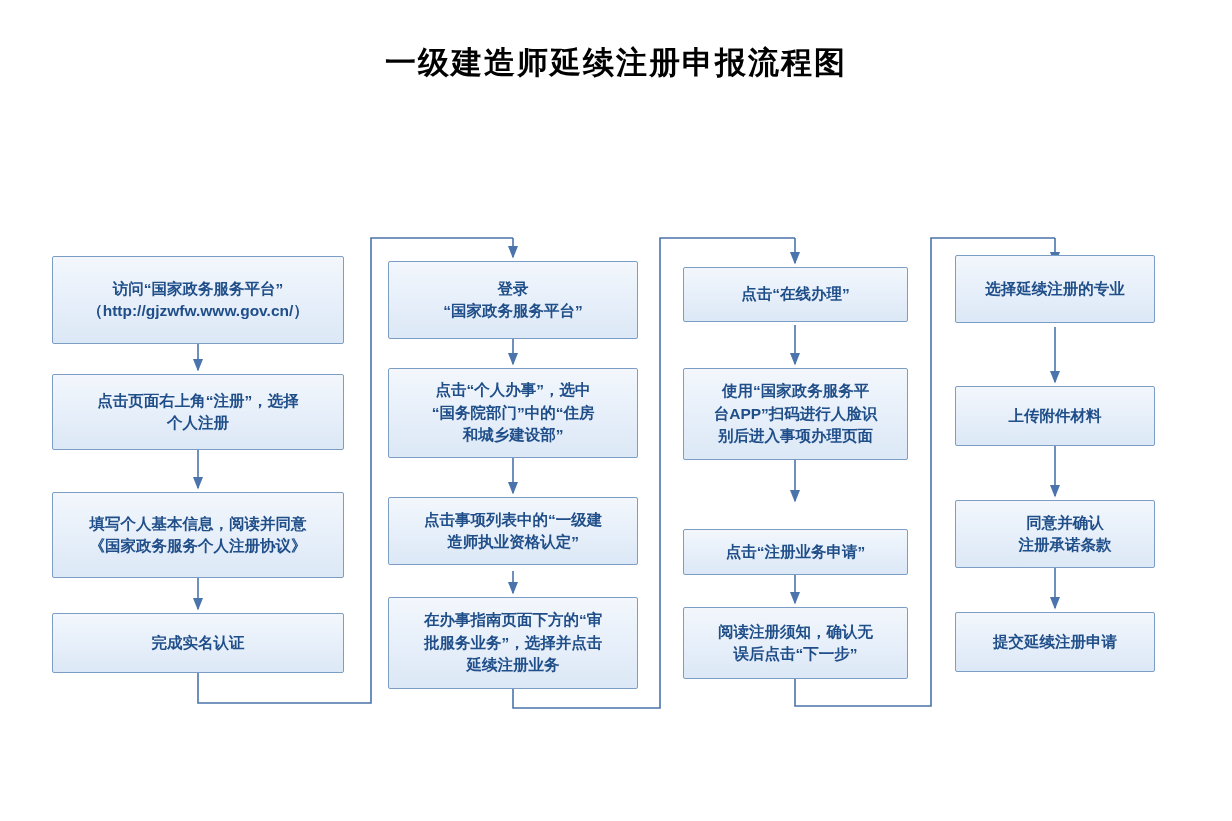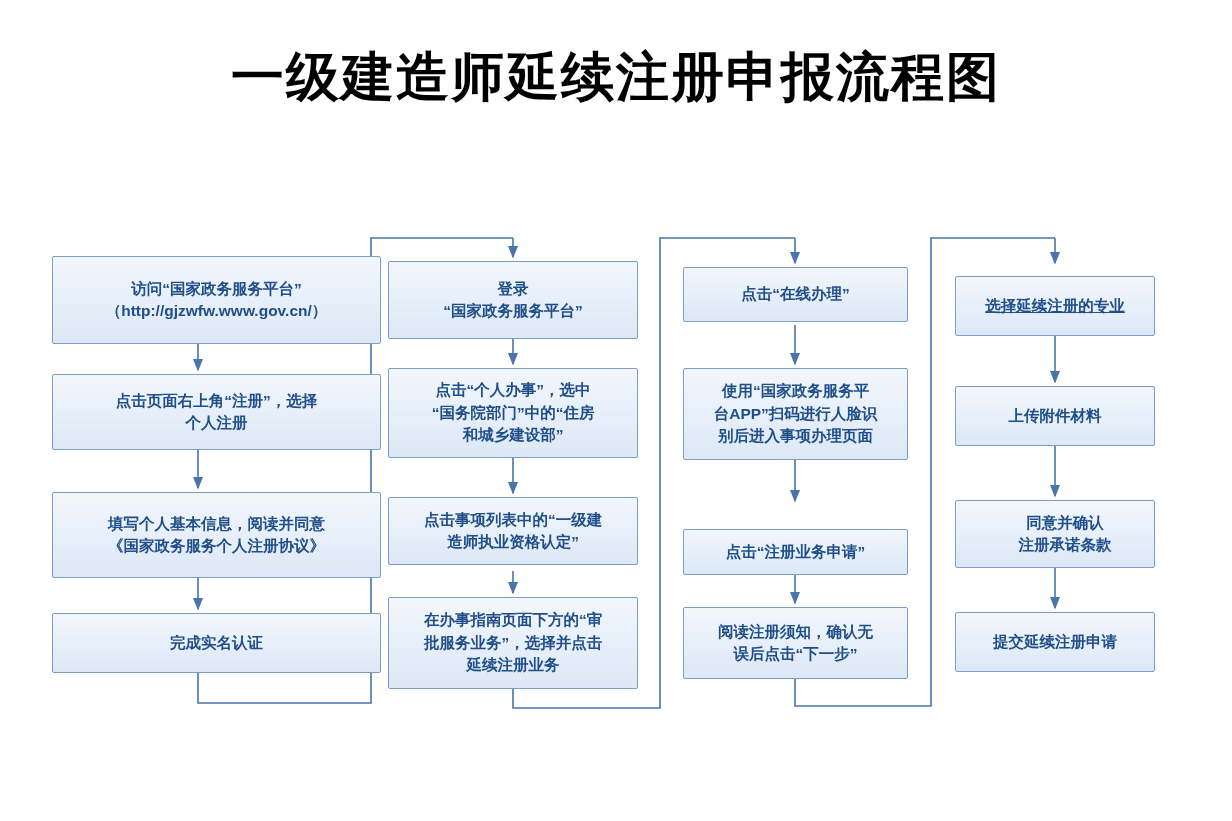"一级建造师延续注册申报流程图" #page-title { font-size: 53px -> 31px }
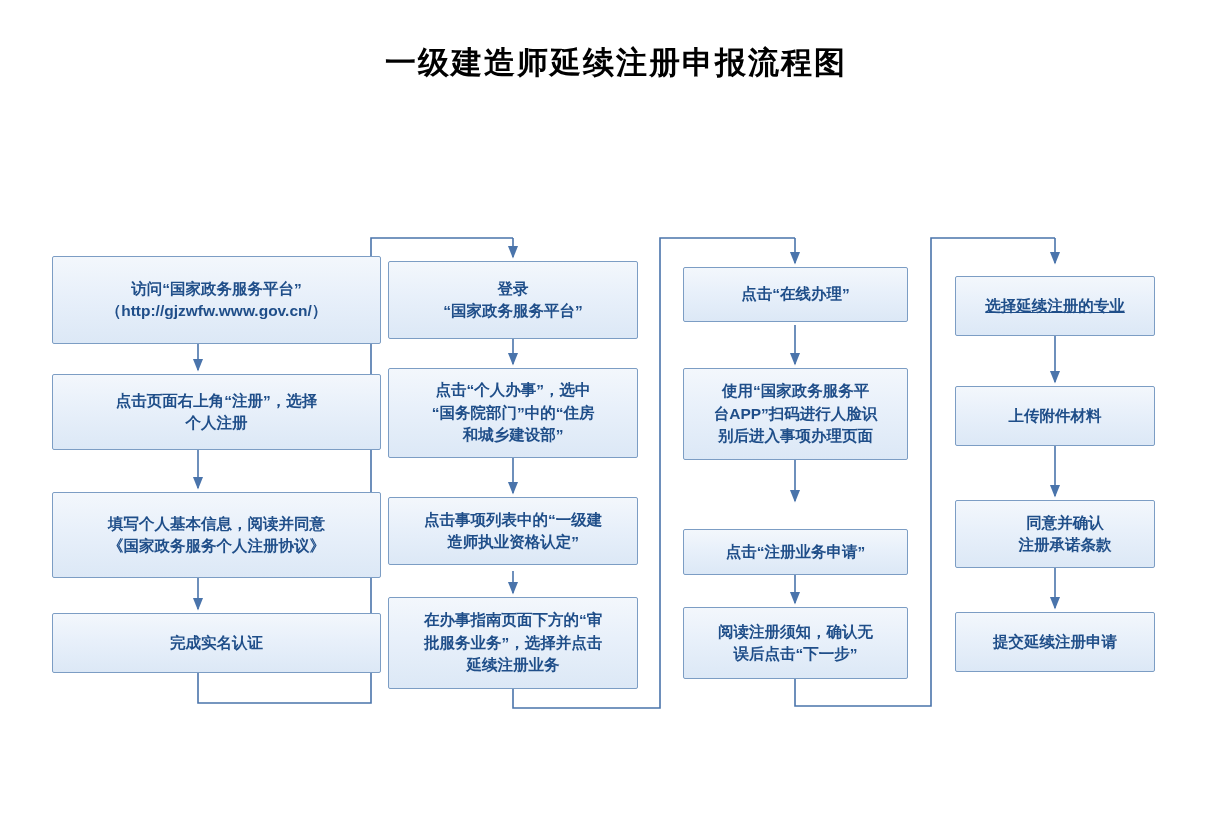"访问“国家政务服务平台”" .c1 { width: 329px -> 292px }
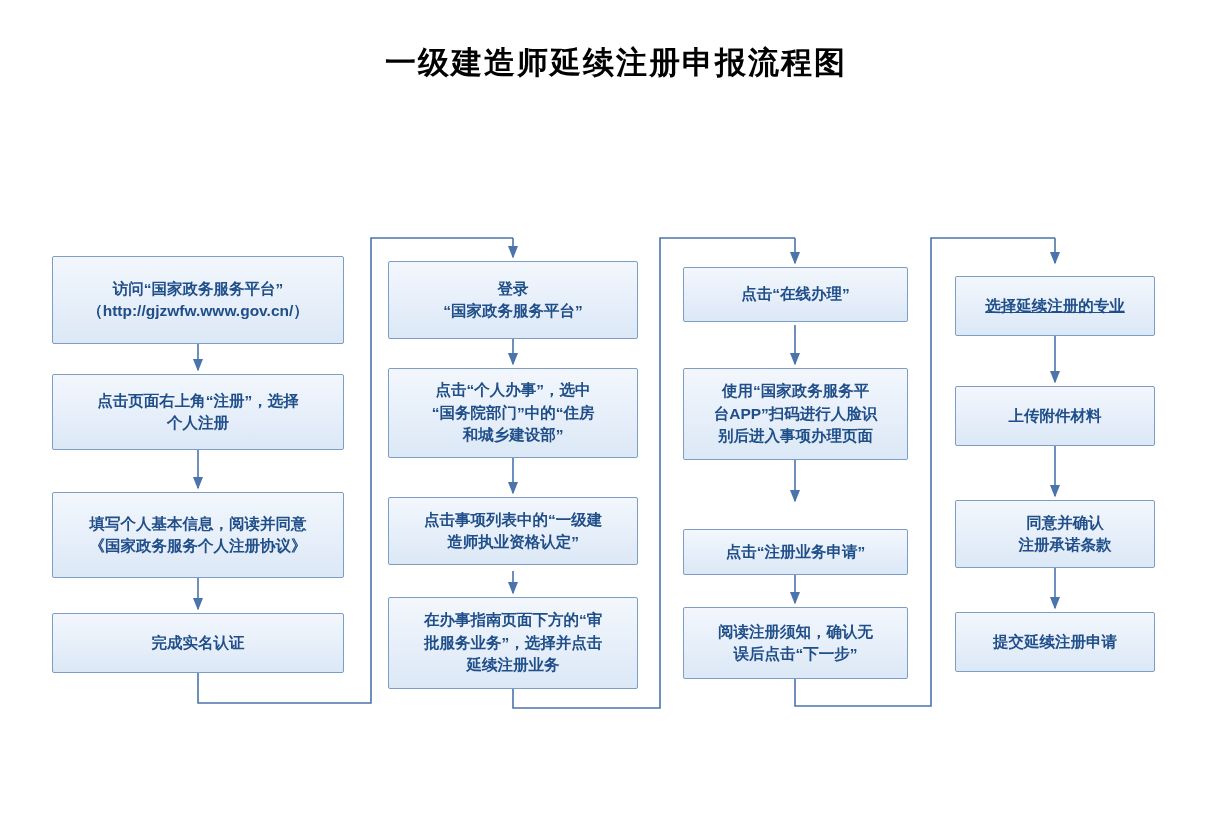"选择延续注册的专业" .c4.n0 { height: 60px -> 68px; text-decoration: underline -> none; top: 276px -> 255px }
